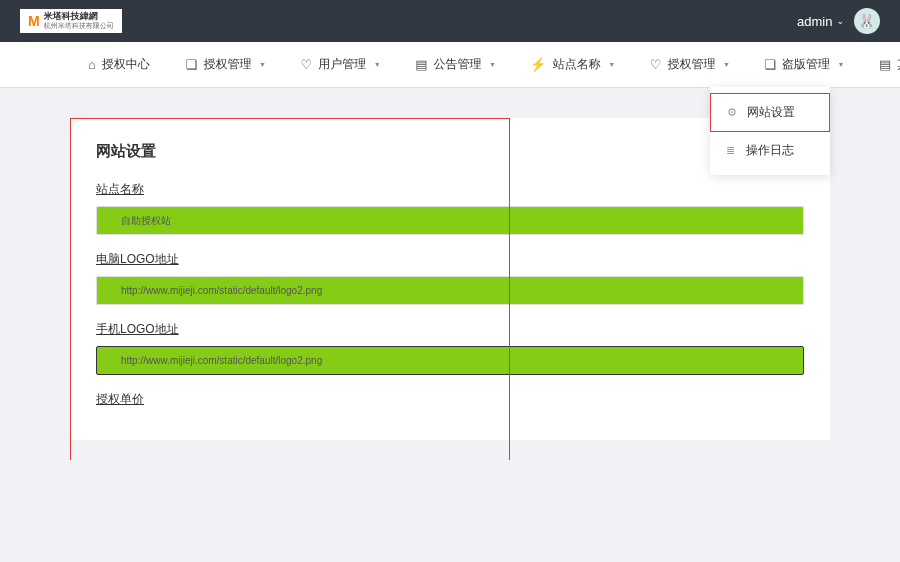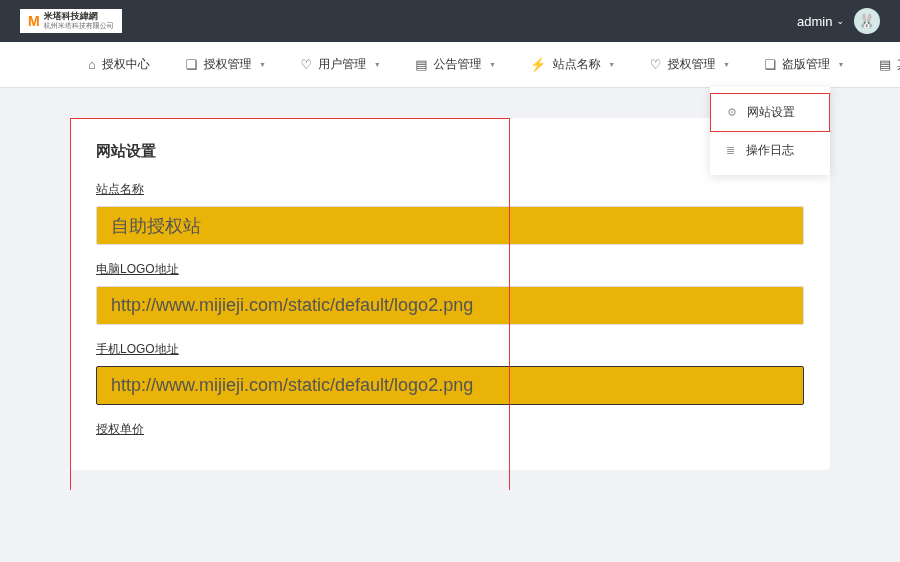"自助授权站" .form-input { background: #eab308 -> #84cc16; font-size: 18px -> 10px; padding: 8px 14px -> 8px 24px }
